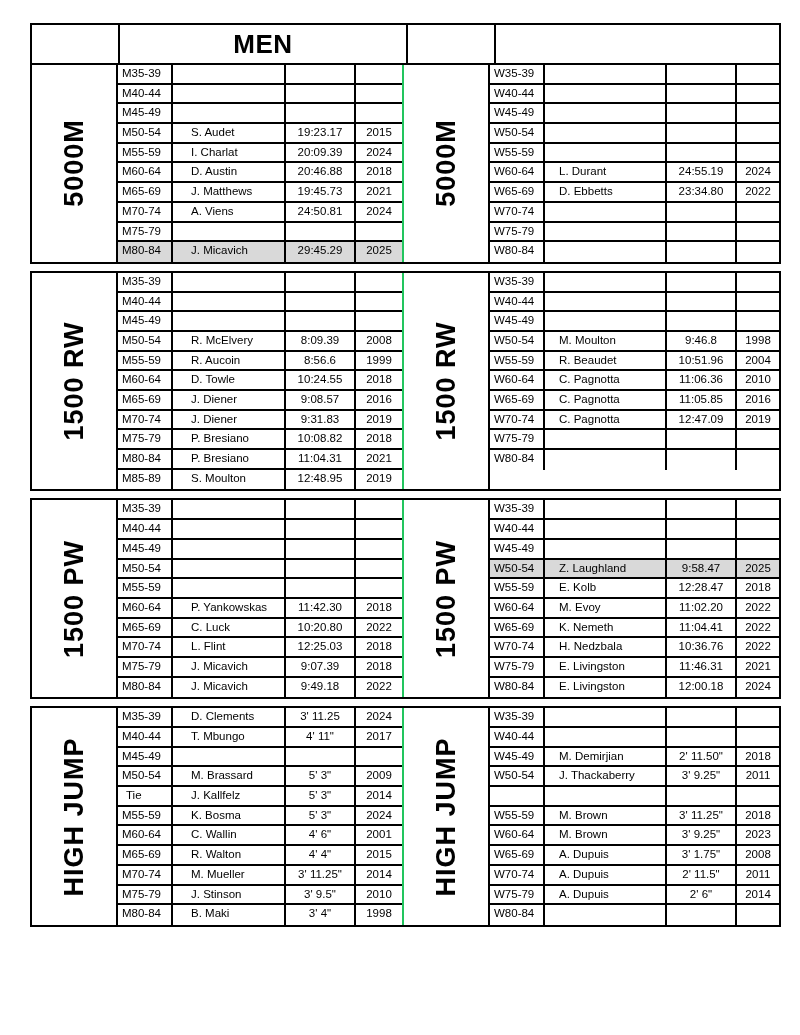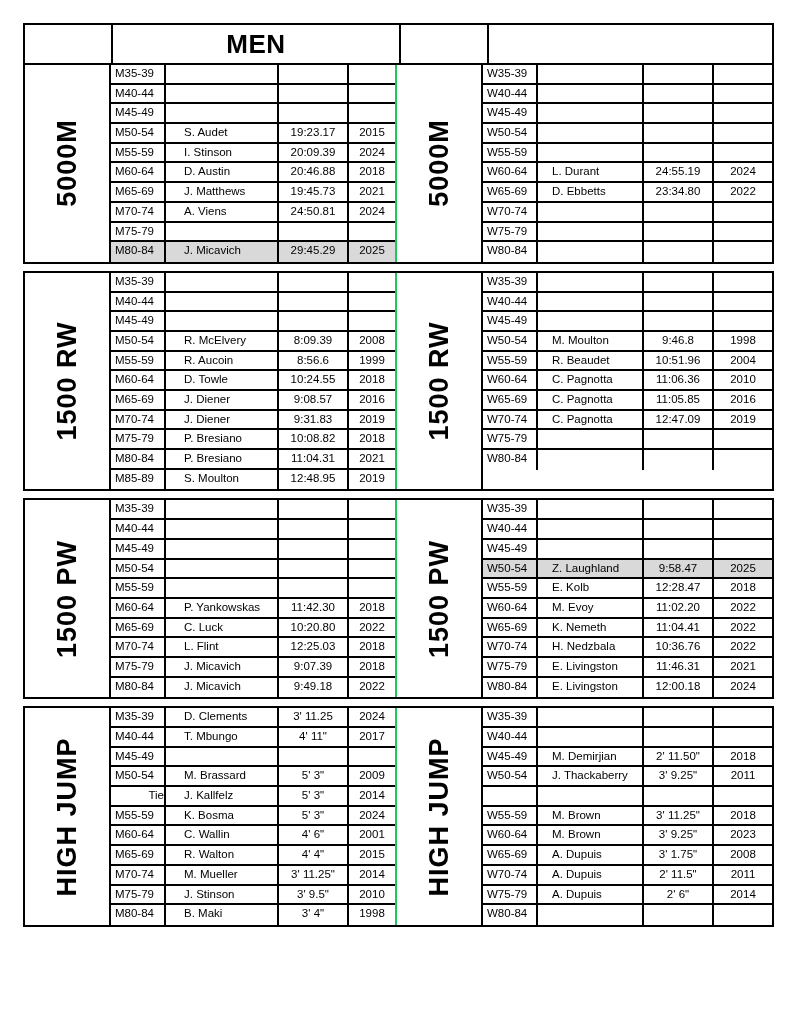"MEN" .page { left: 23px -> 30px }
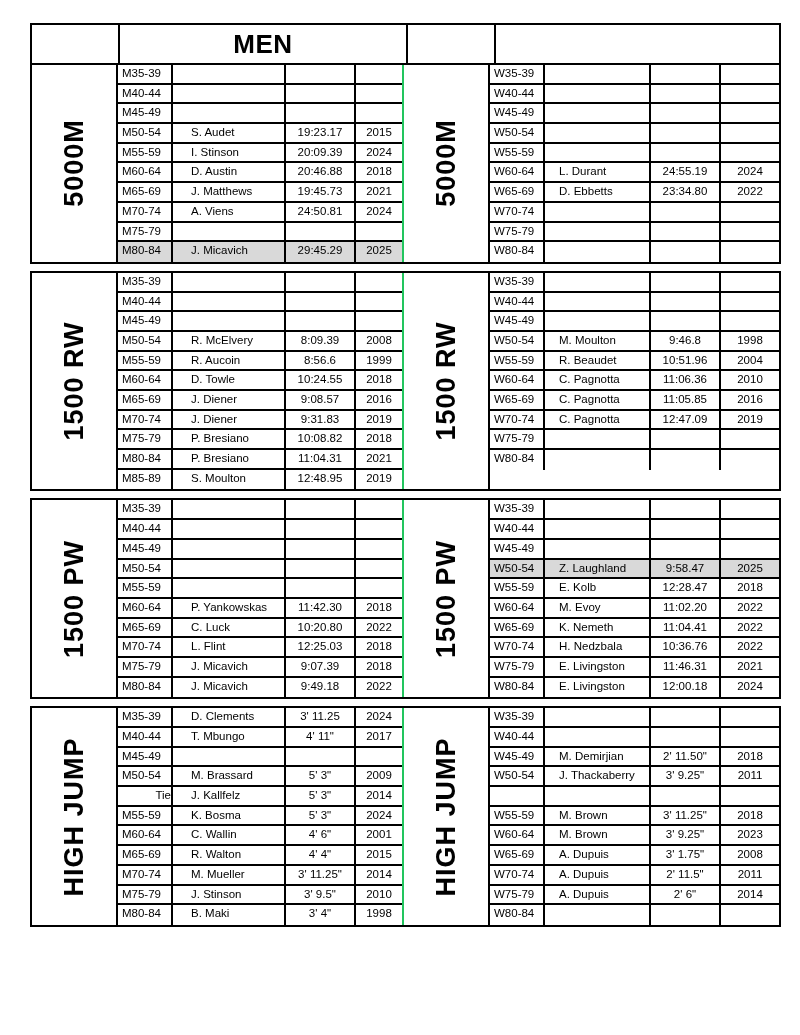"I. Stinson" div.cell { text: Stinson -> Charlat }
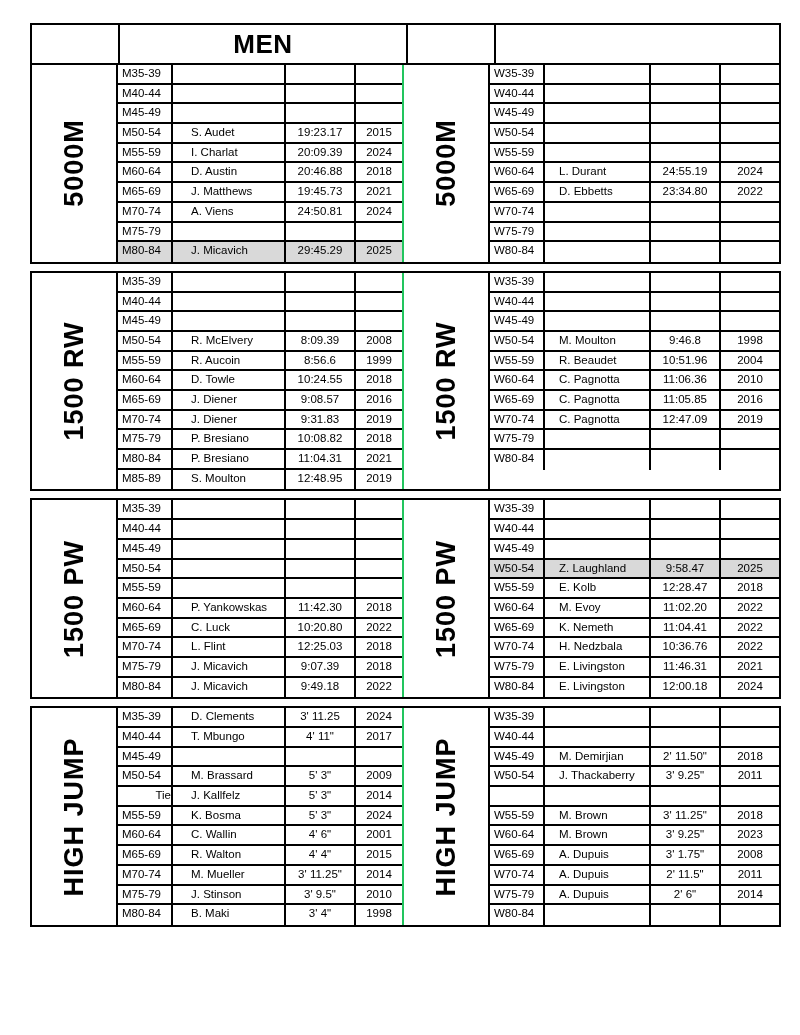"L. Durant" .w .c-name { width: 106px -> 122px }
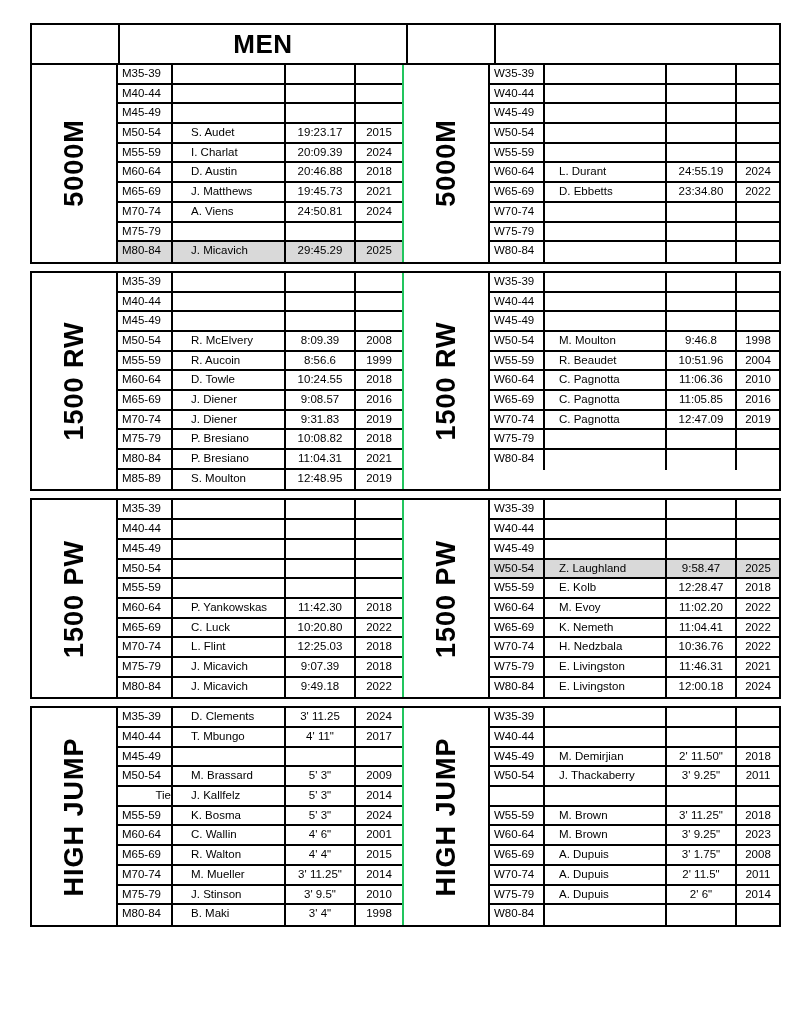"Tie" .c-age.center { text-align: right -> left }
